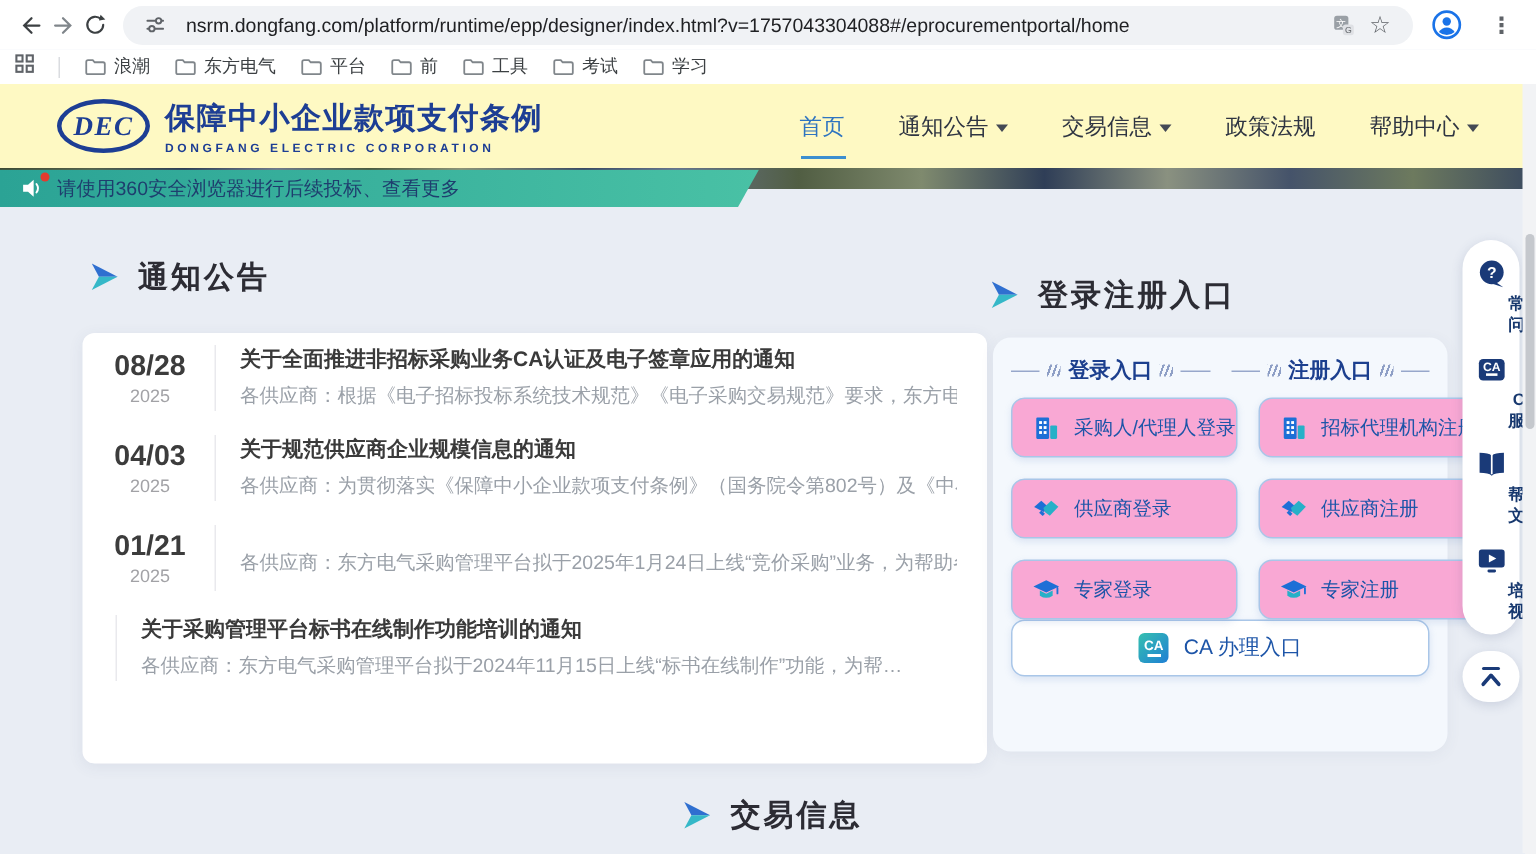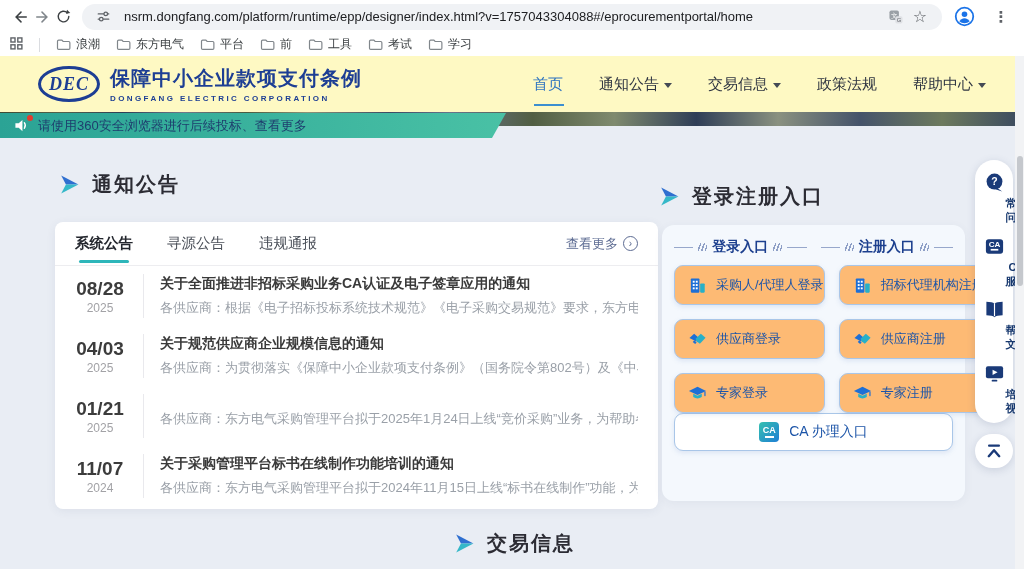"系统公告" div.tabs-row { html: <div> <span>系统公告</span> <span>寻源公告</span> <span>违规通报</span> <span> <span>查看更多</span> <span>›</span> </span> </div> -> none }
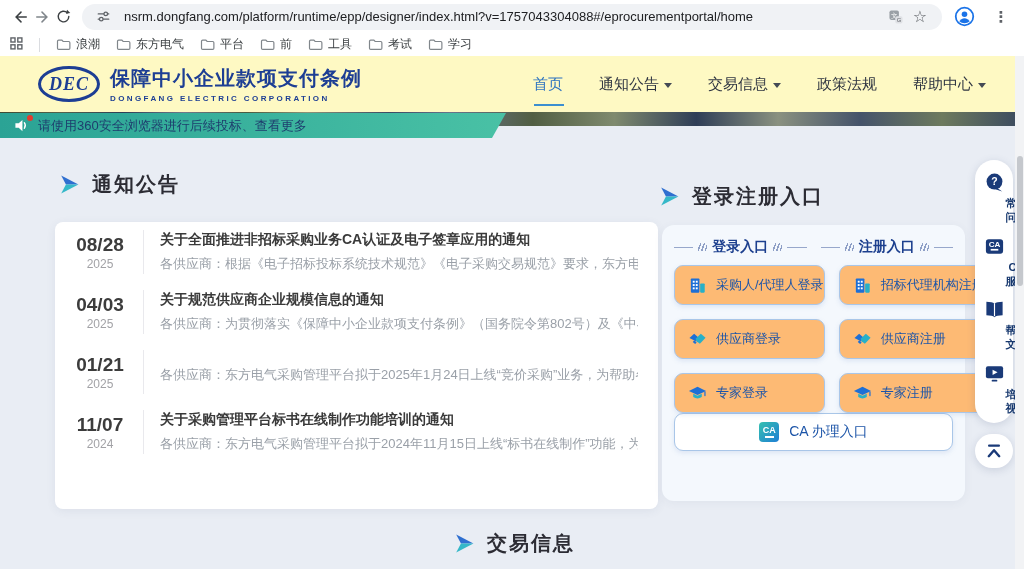"采购人/代理人登录" .lbtn { background: #fdba74 -> #f9a8d4 }
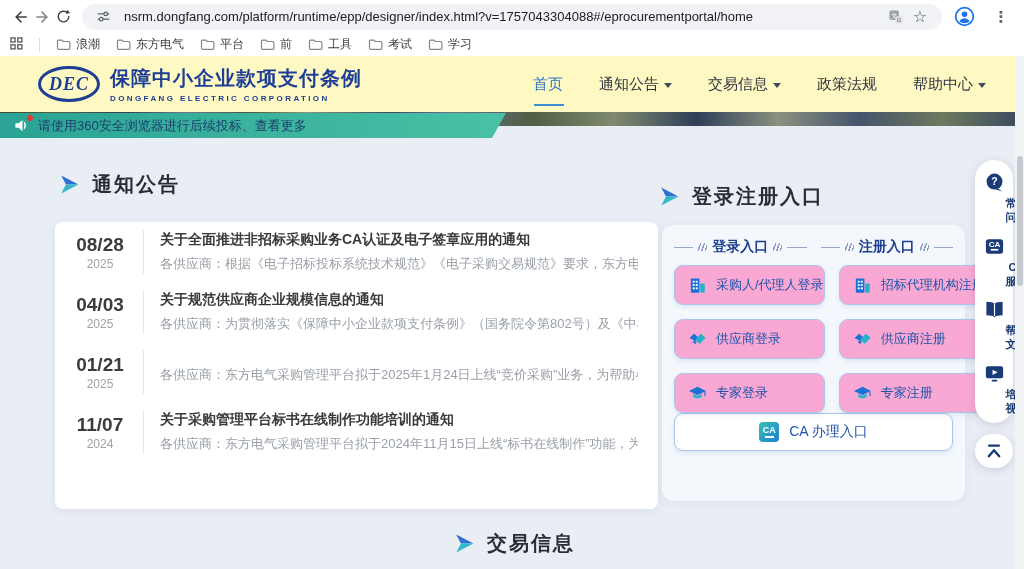"11/07" div.date-block { html: <div> <div>11/07</div> <div>2024</div> </div> -> none }
